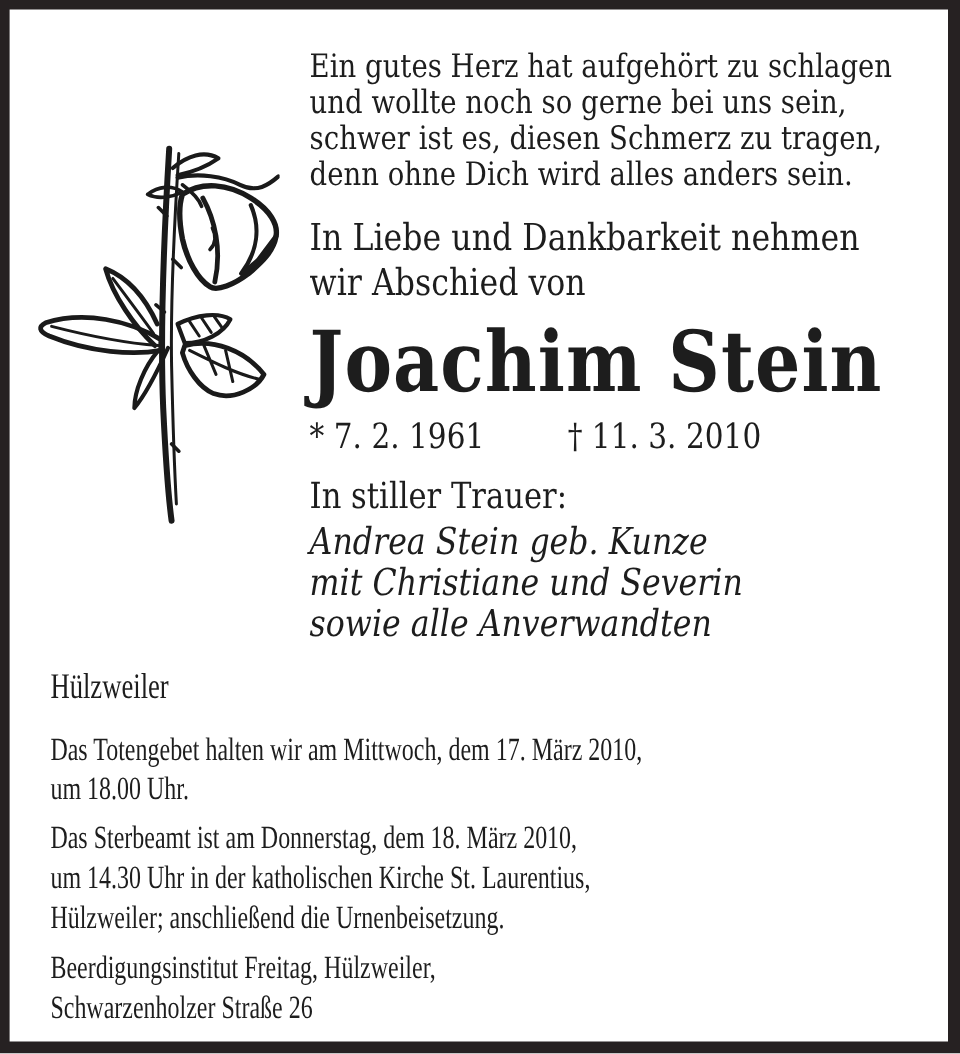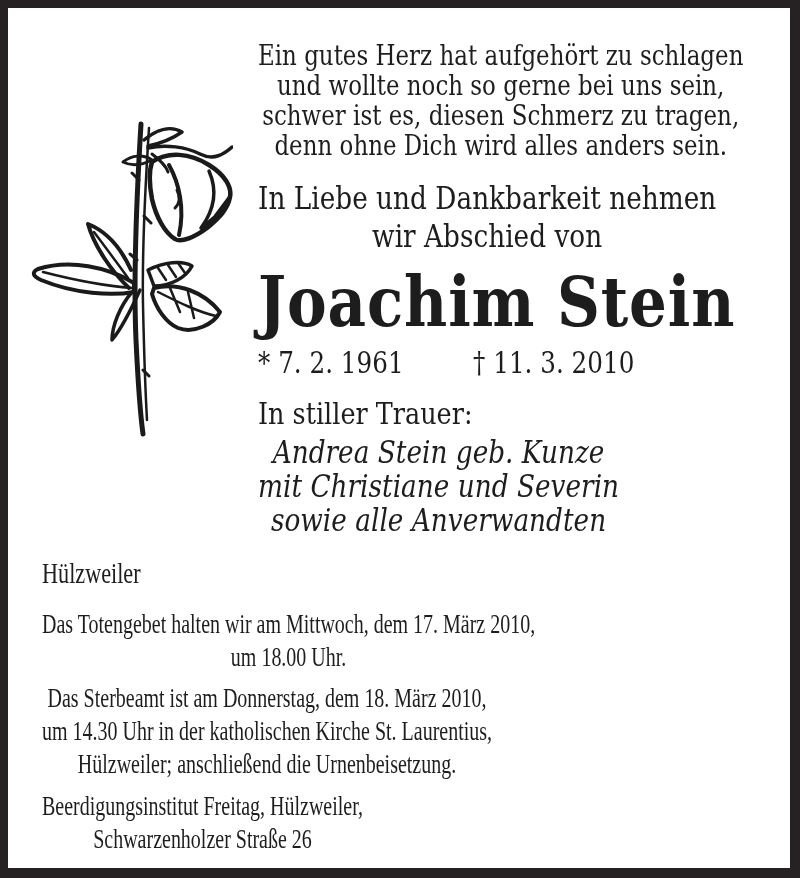"Ein gutes Herz hat aufgehört" .notice { text-align: center -> none }
